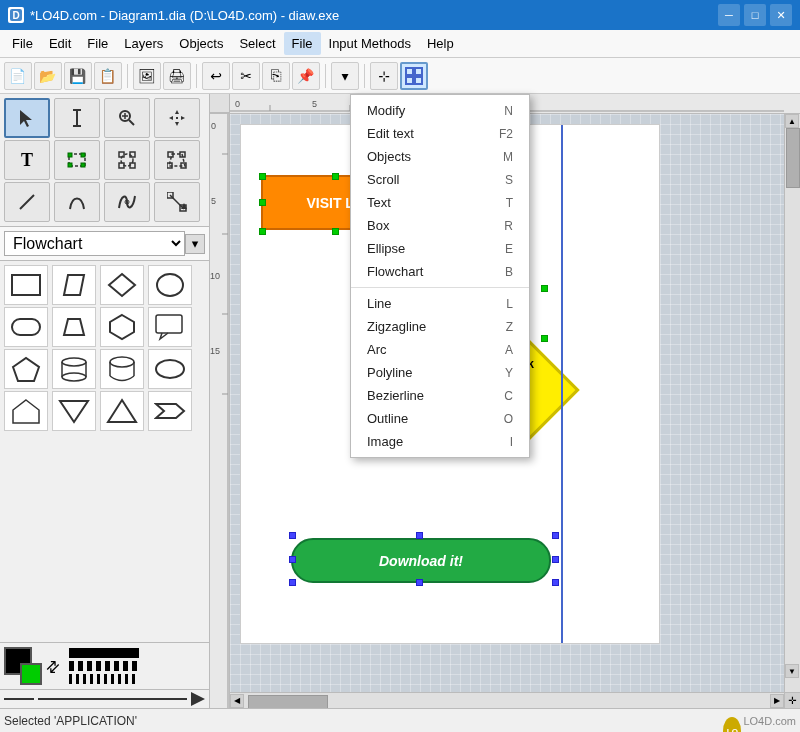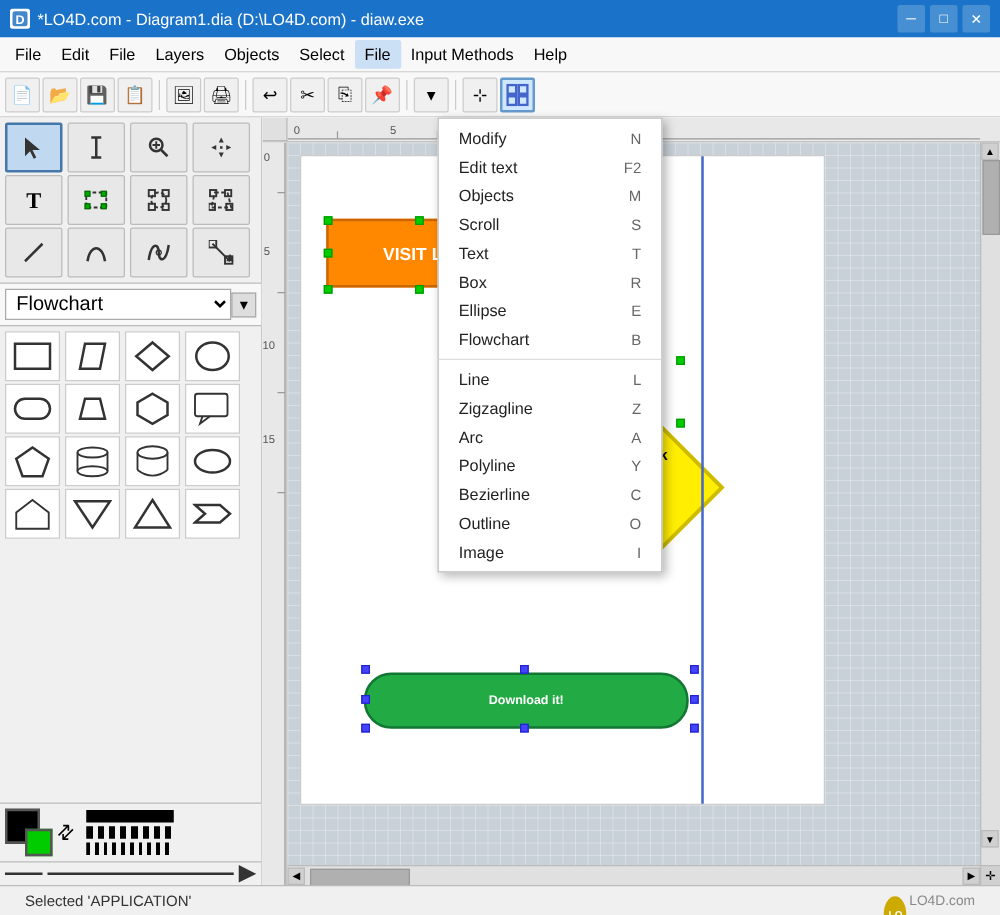"Download it!" div { font-size: 10px -> 14px; font-style: none -> italic }
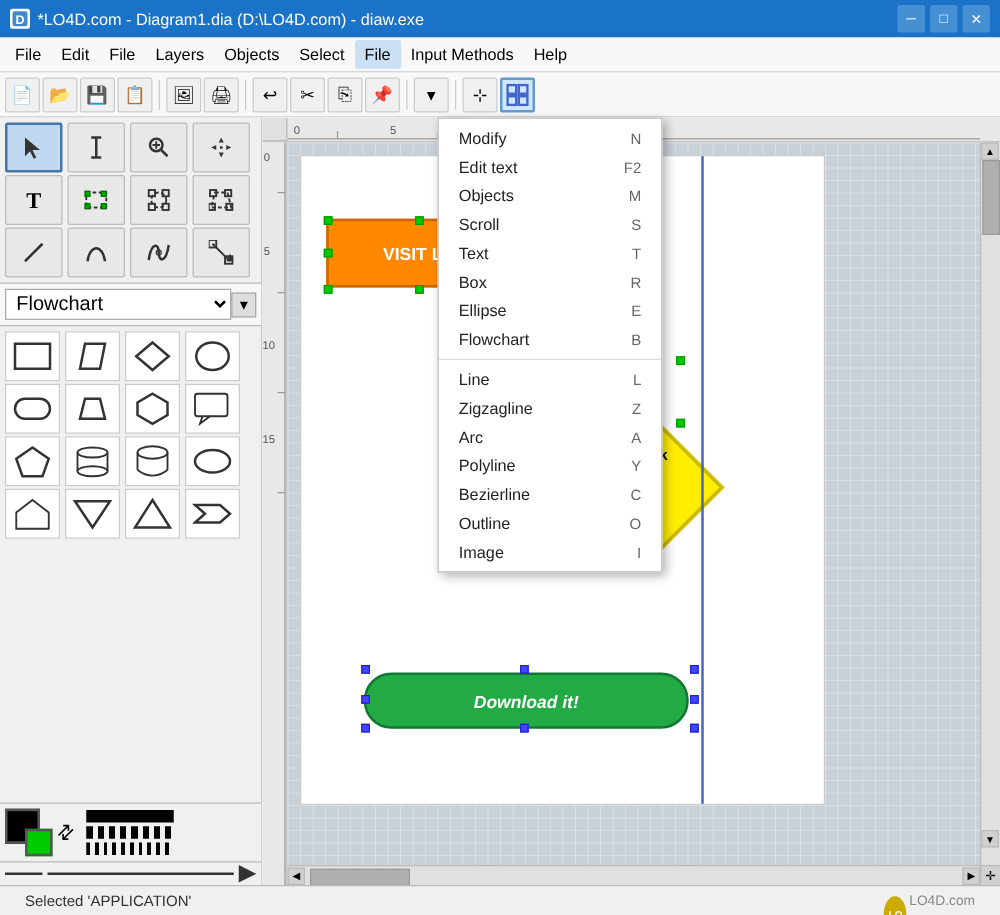"Selected 'APPLICATION'" .status-bar { padding: 0 20px -> 0 4px }
